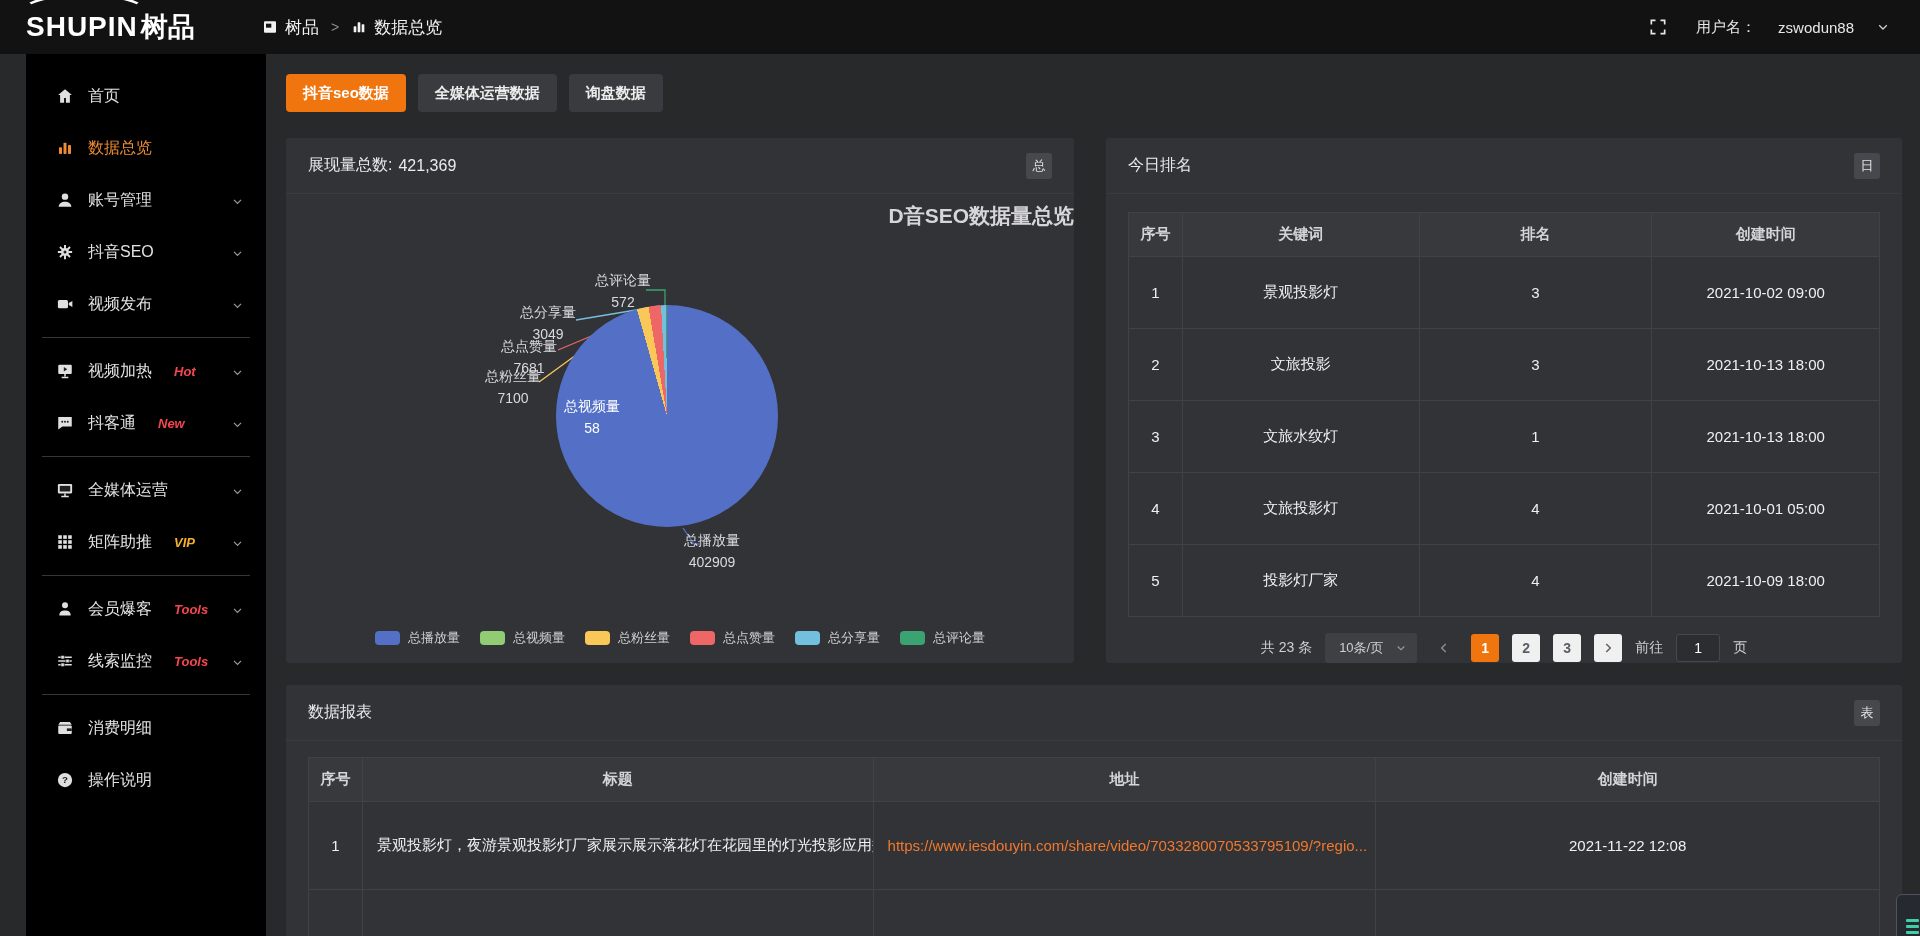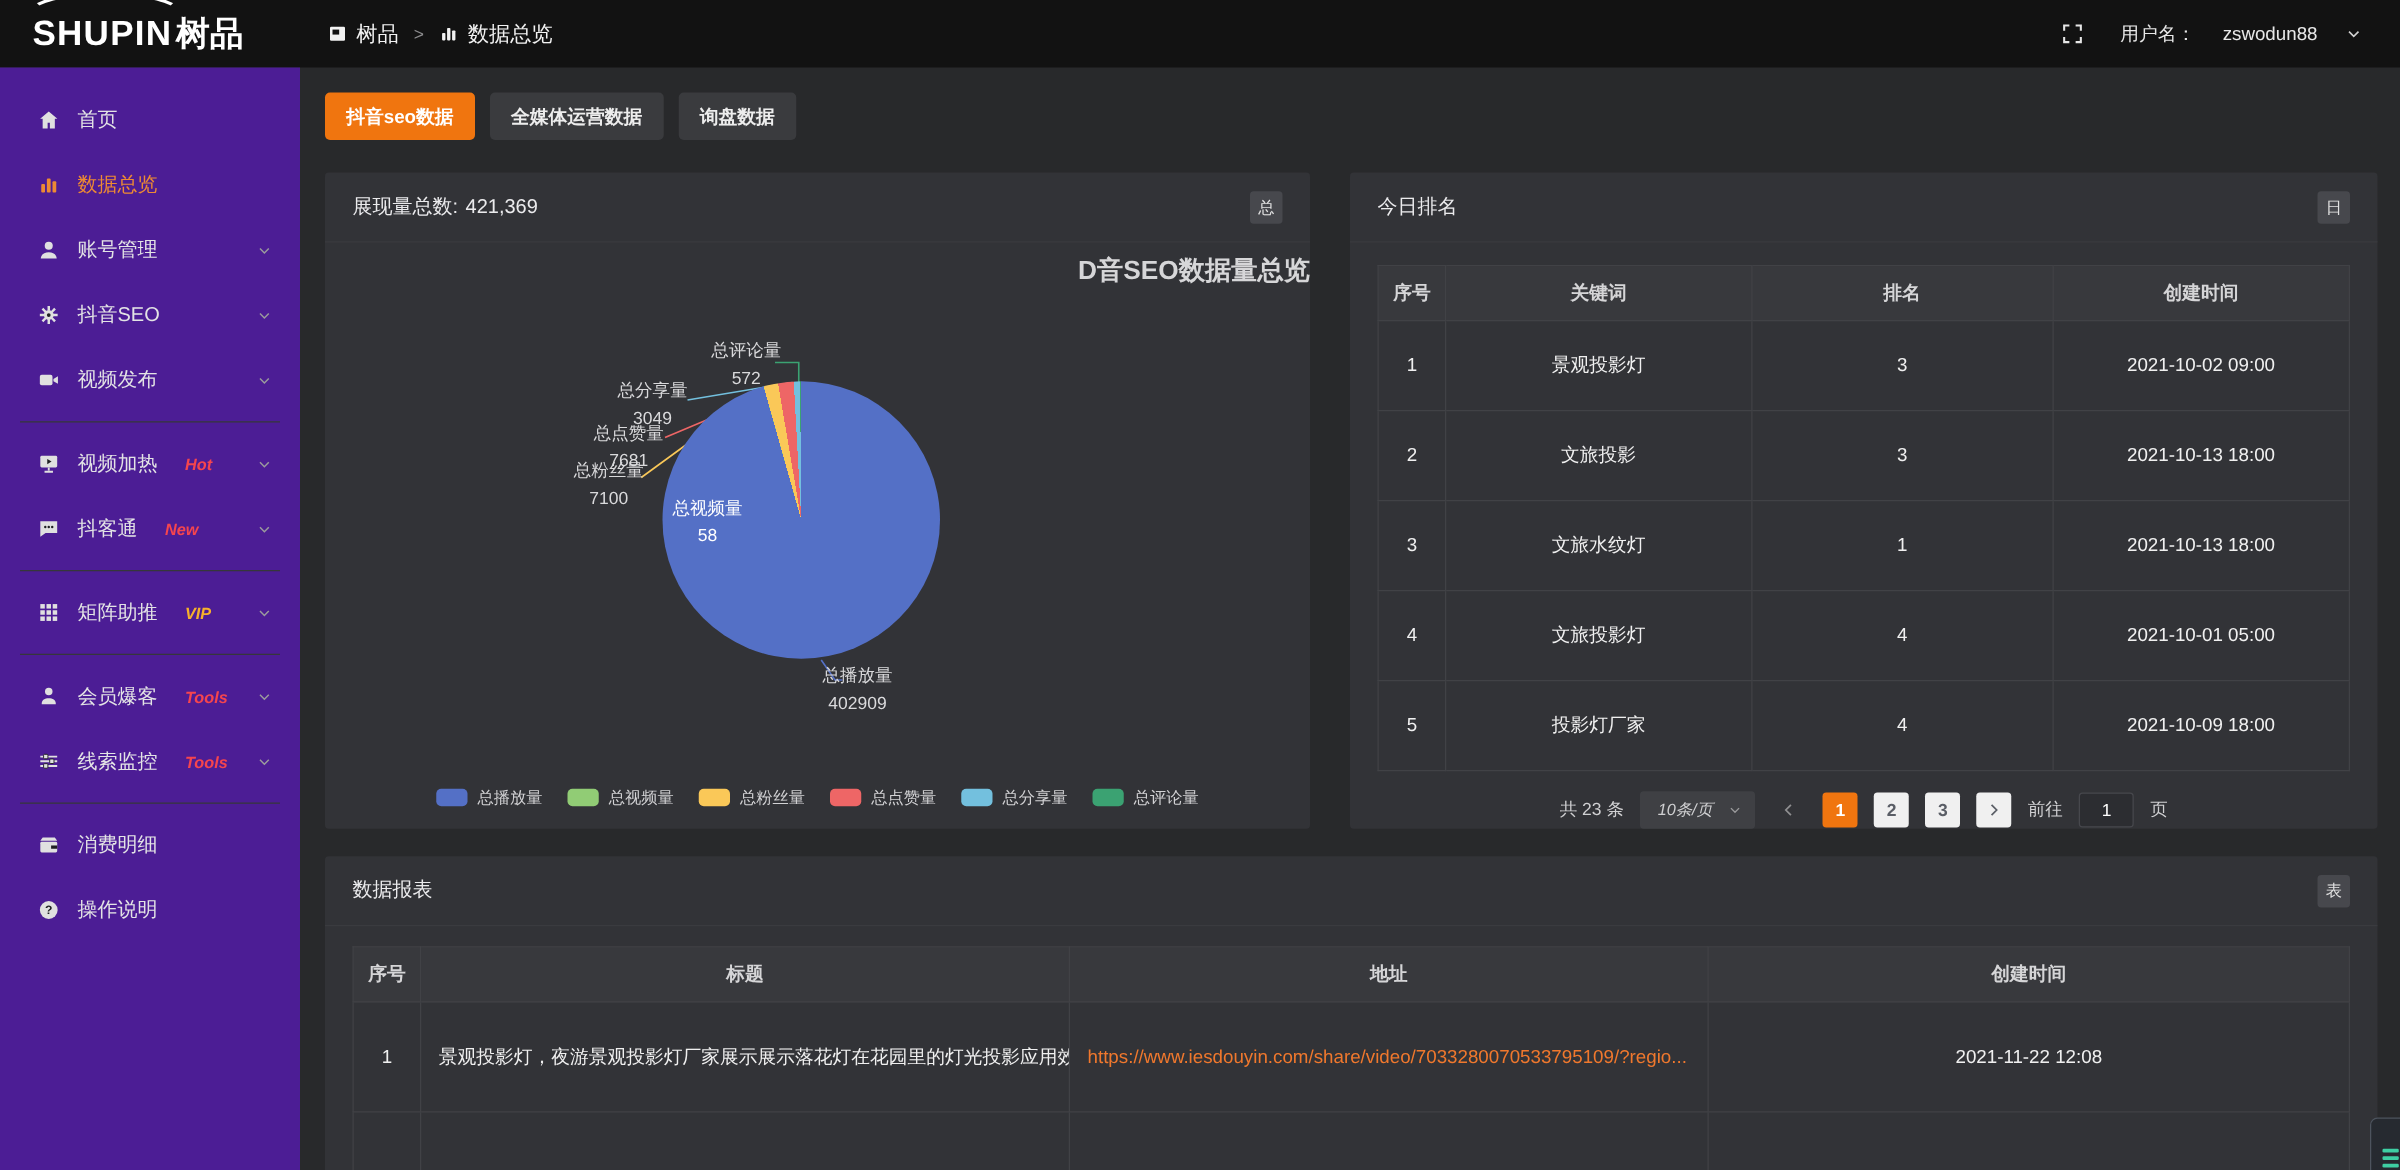"首页" .sidebar { background: #4c1d95 -> #000000; margin-left: none -> 26px }
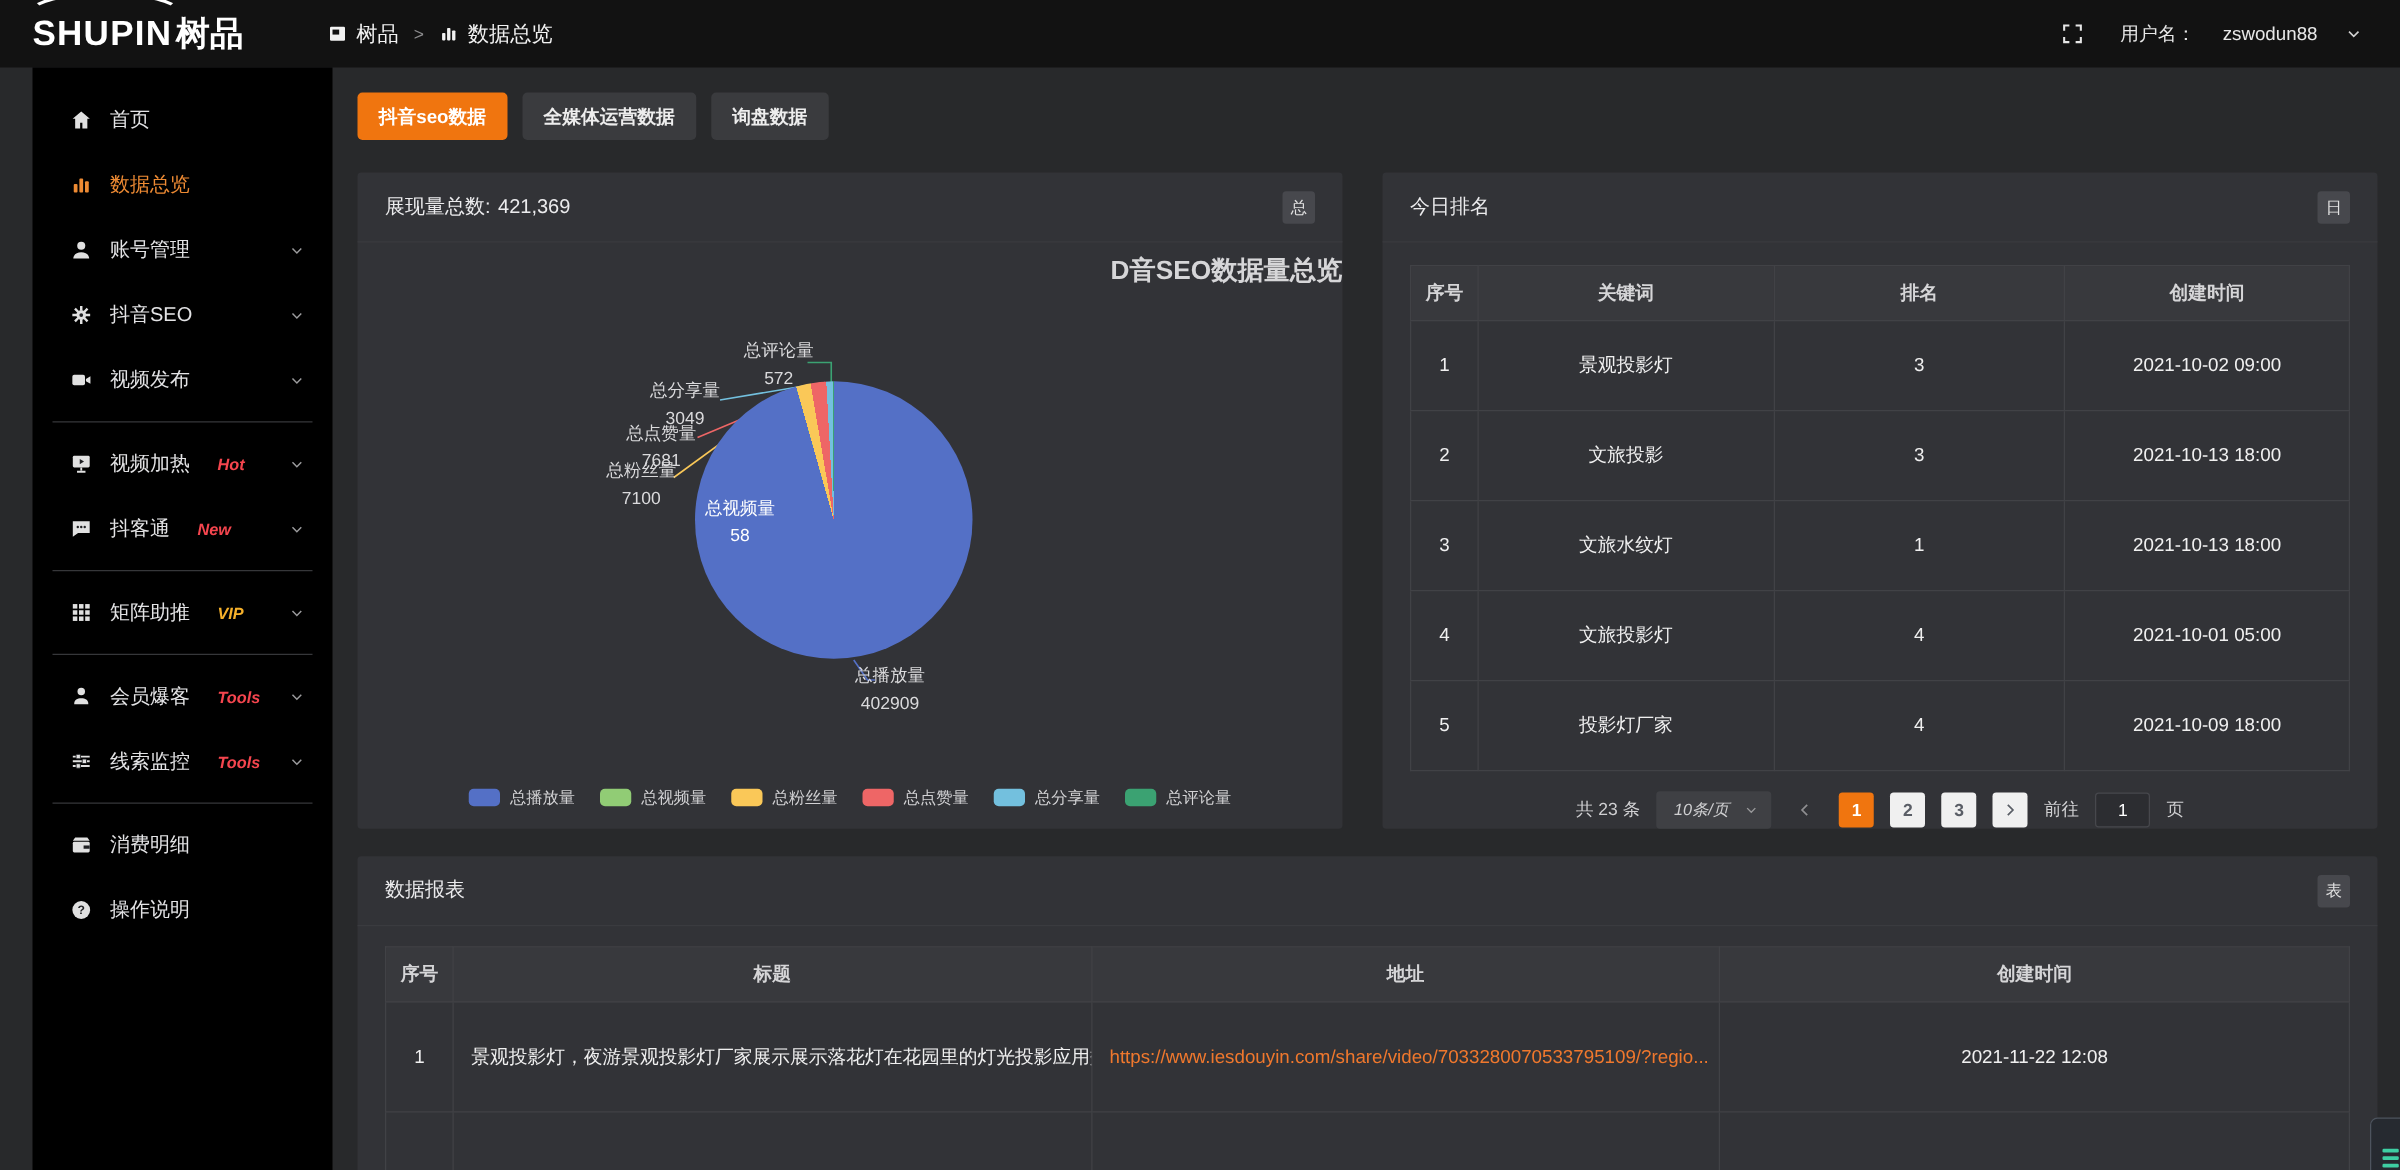"全媒体运营" div.side-item { html: none -> <div> <span><svg> <rect></rect> <rect></rect> <path></path> </svg></span> <span>全媒体运营</span> <span><svg> <path></path> </svg></span> </div> }
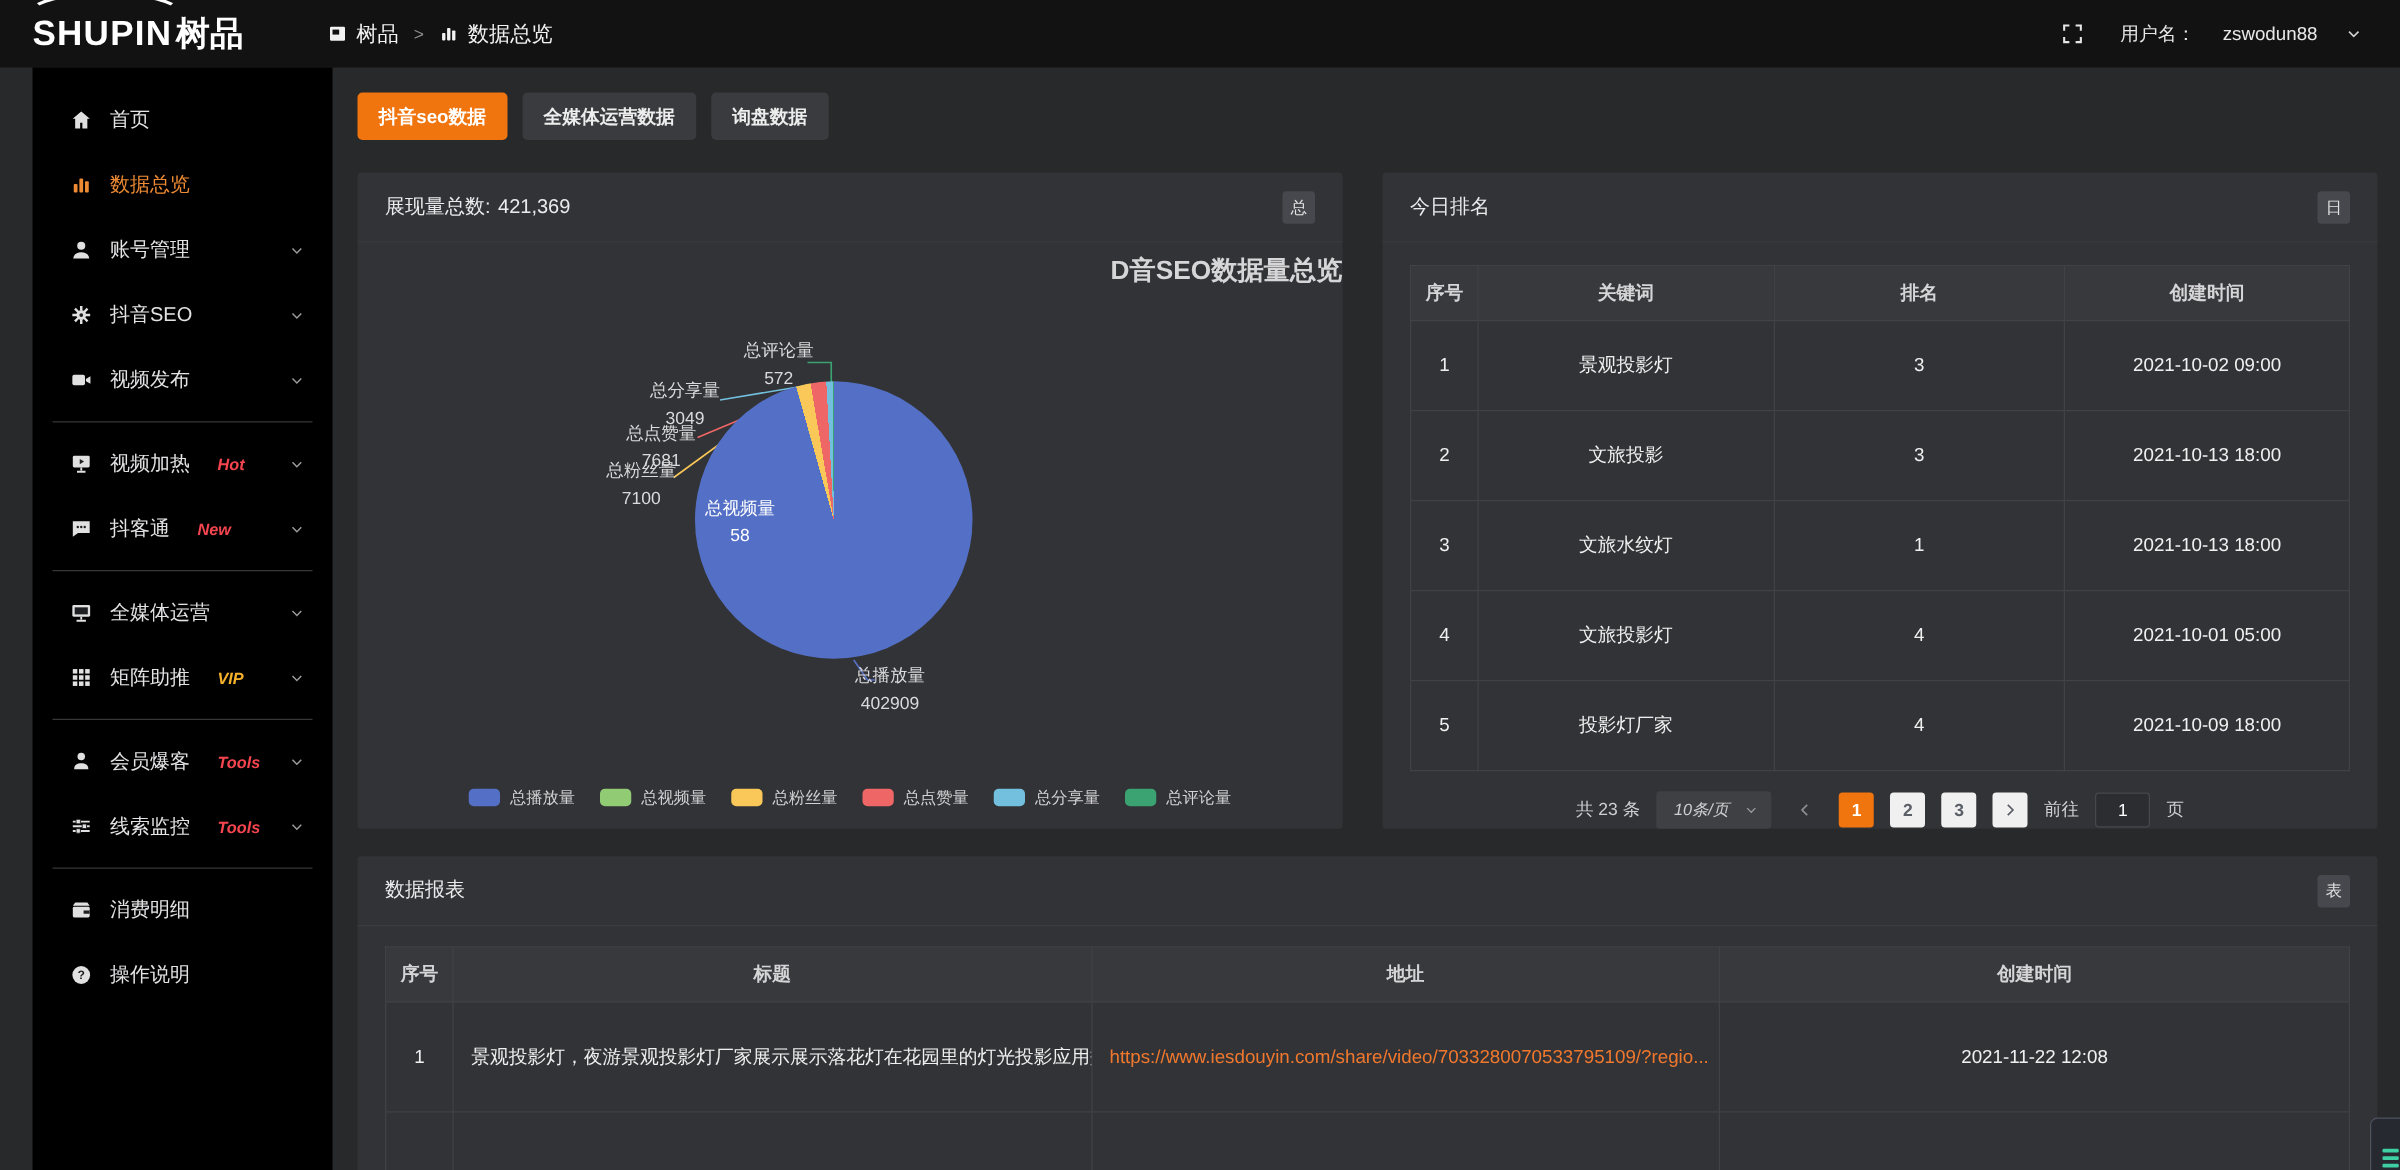"10条/页" .page-size { font-style: italic -> none }
